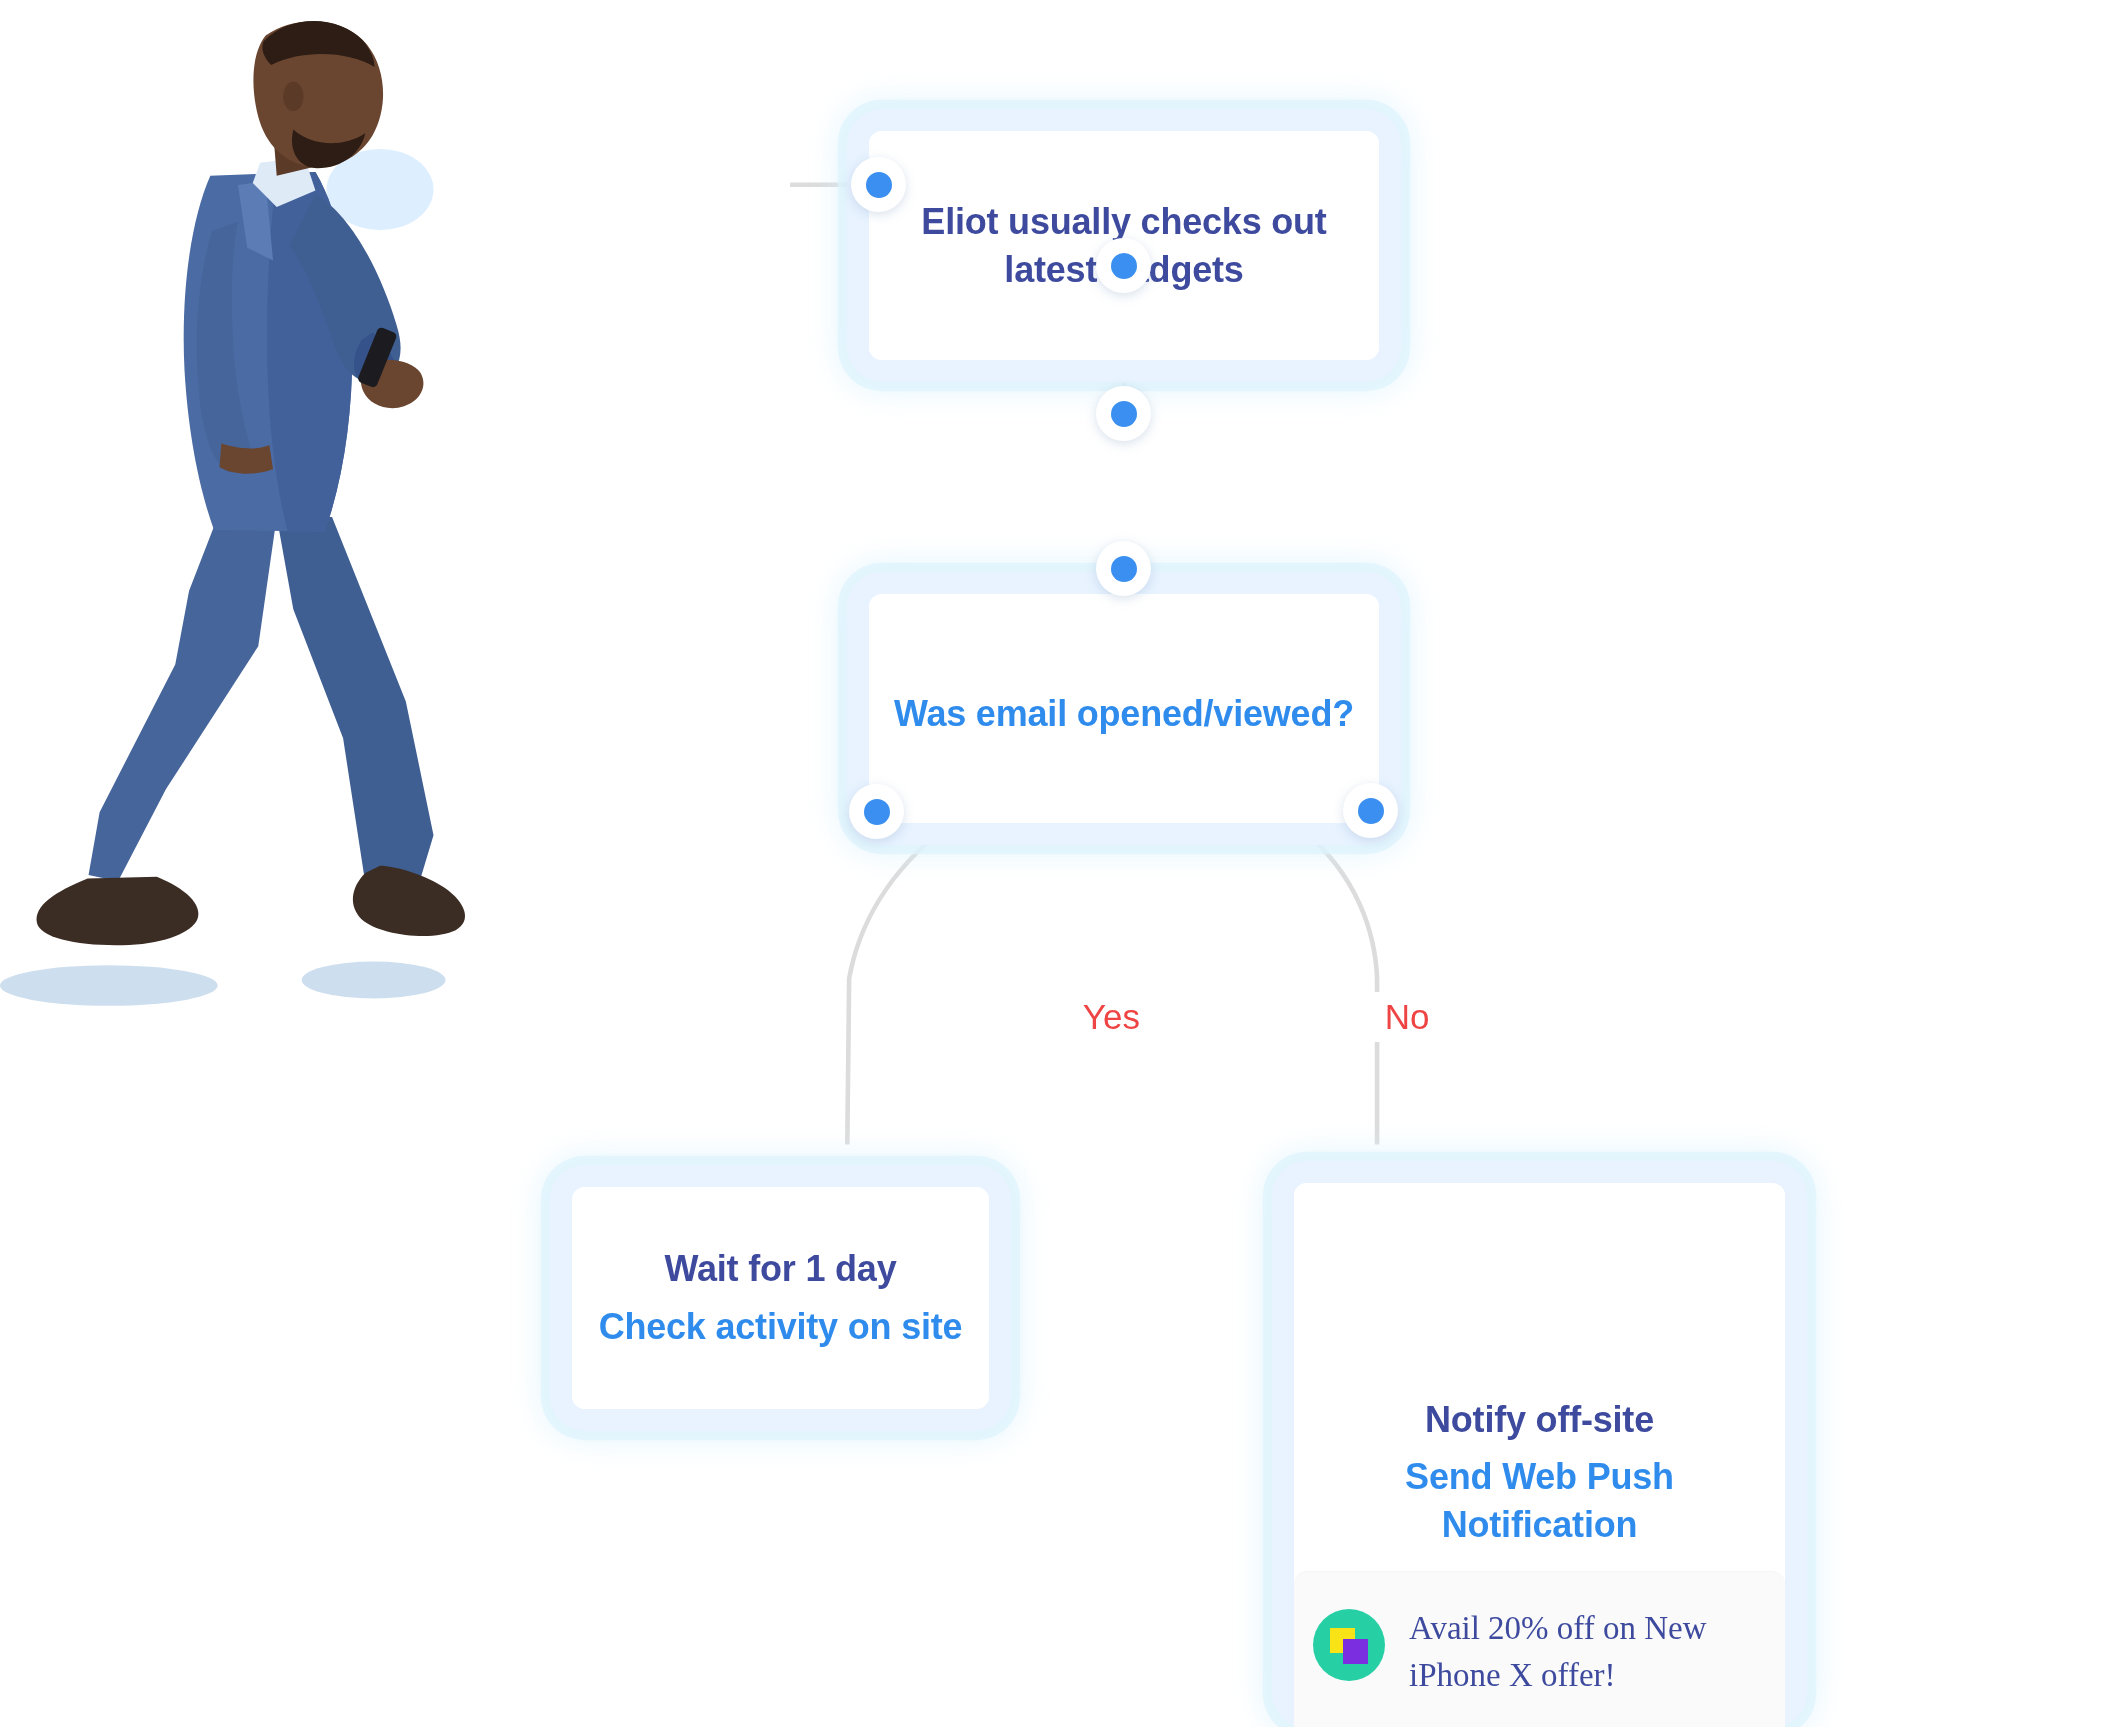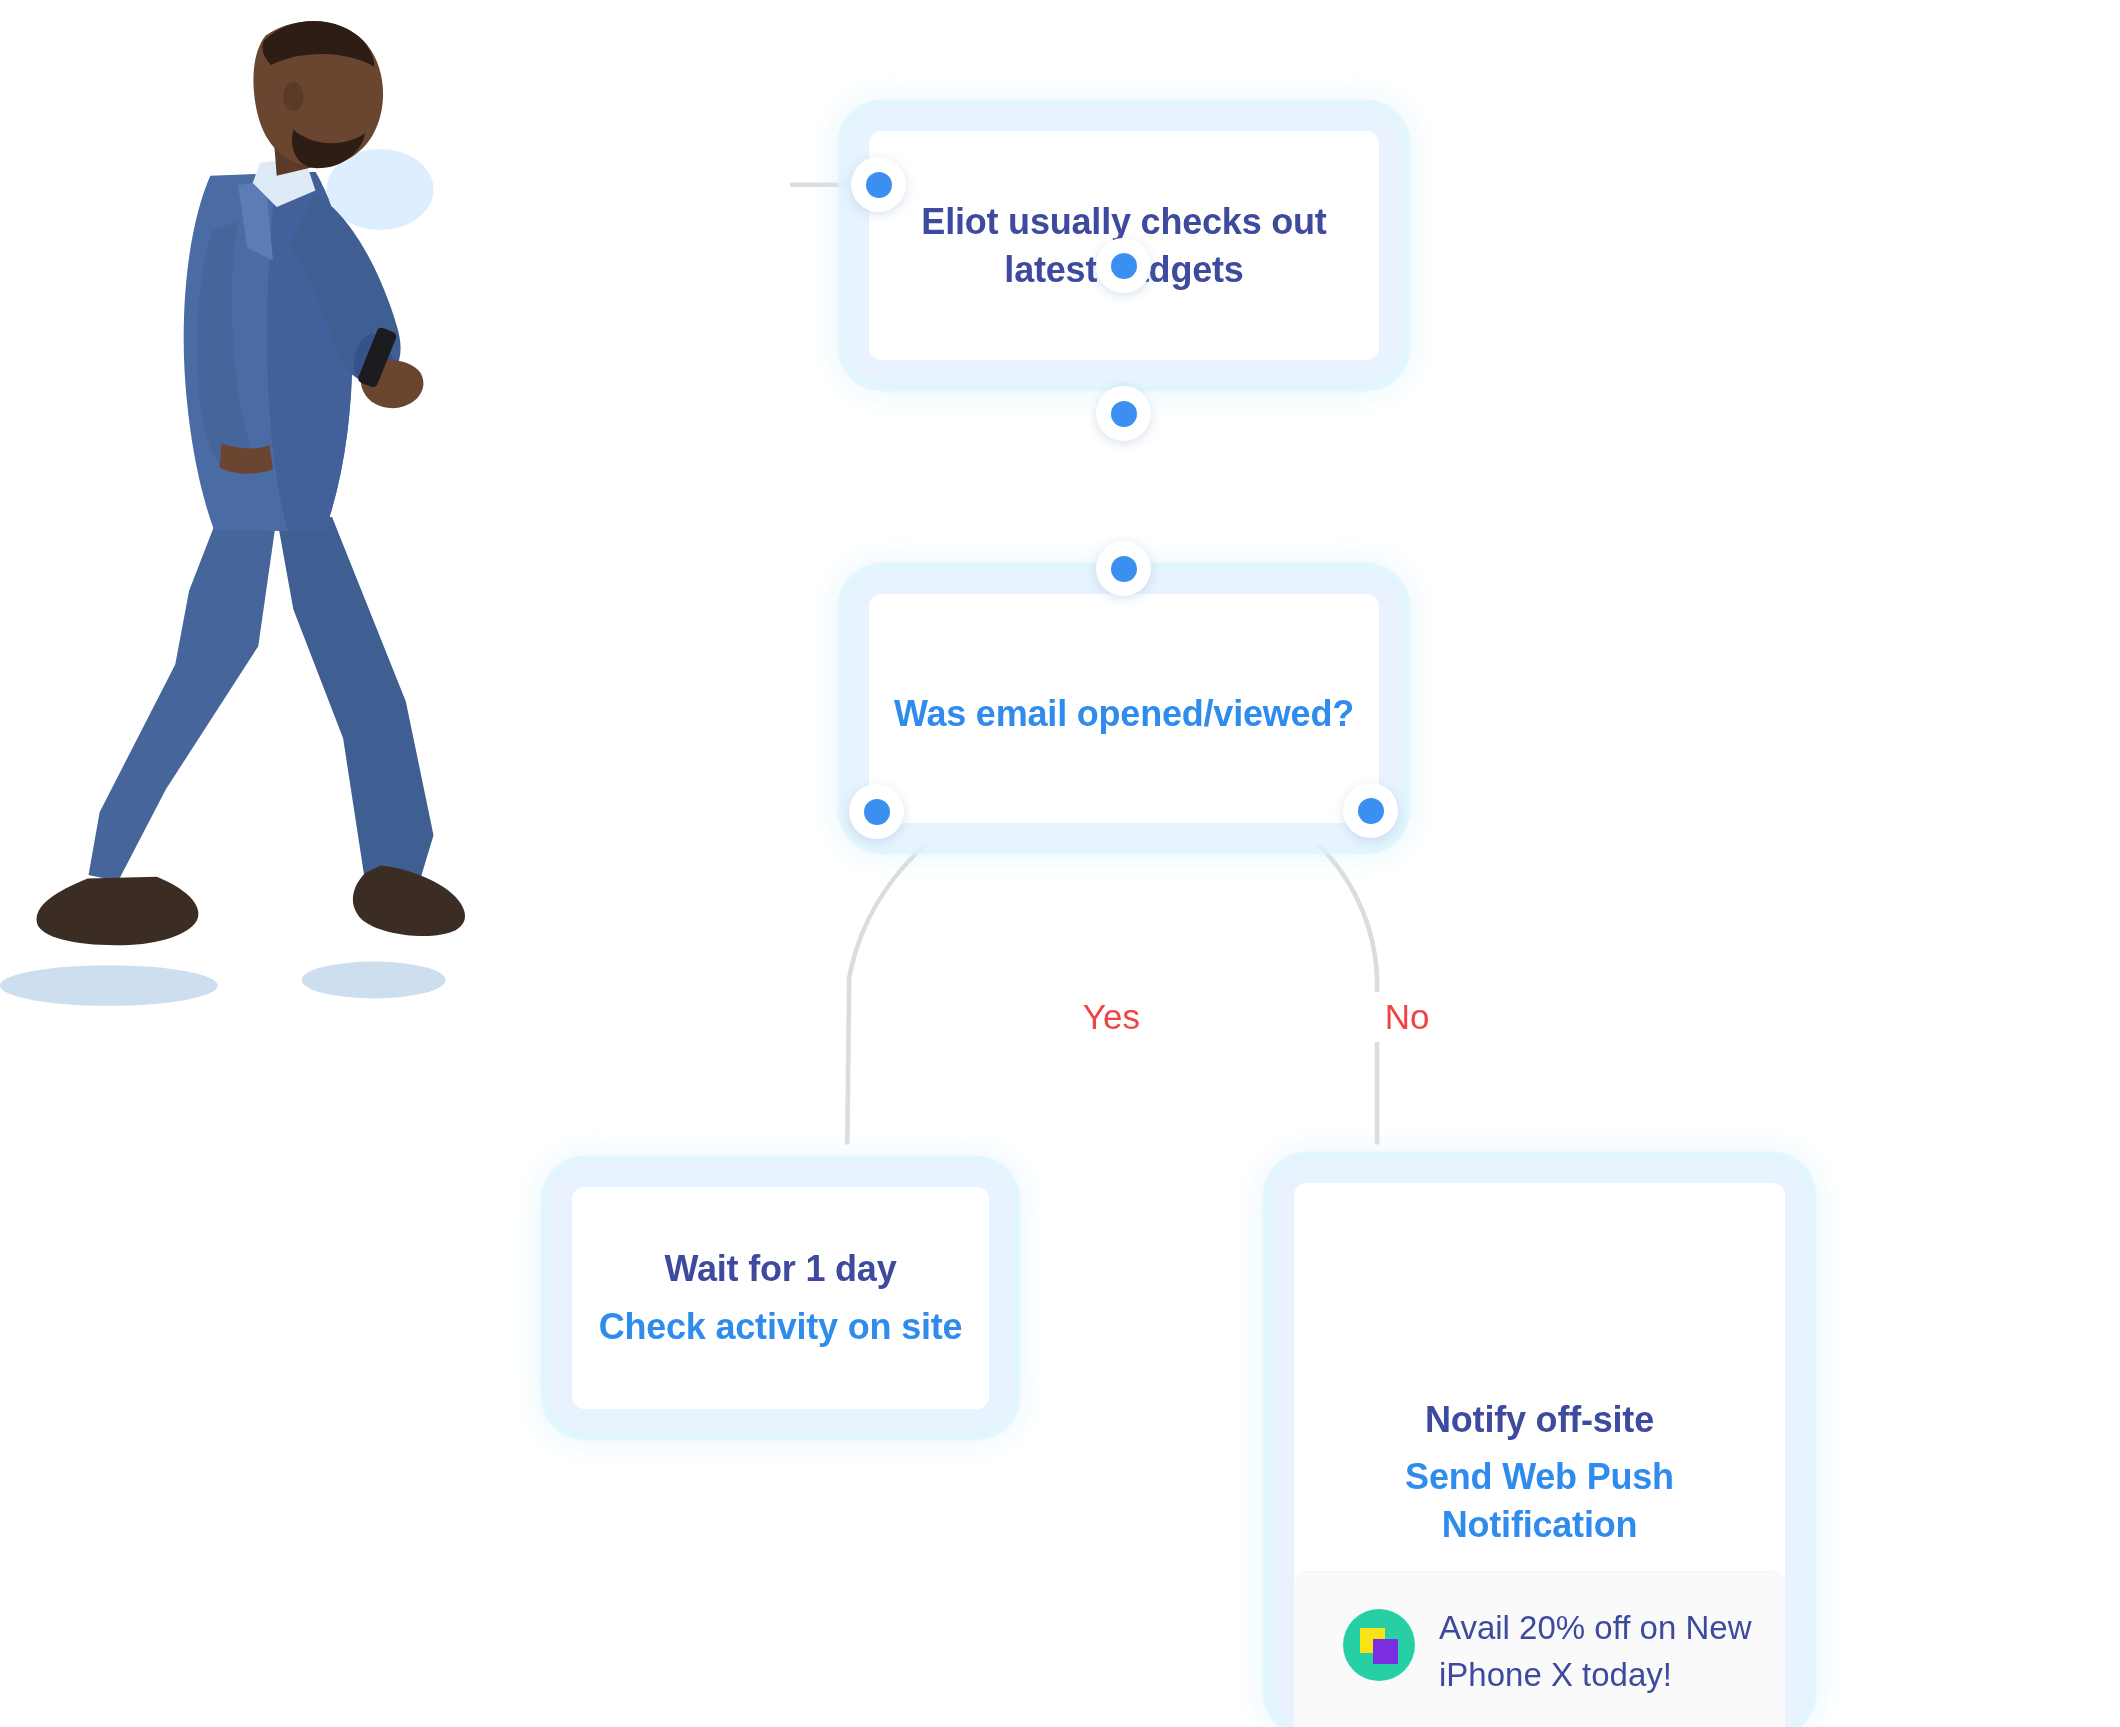"Avail 20% off on New" .push-card { font-family: none -> Liberation Serif, serif; padding: 33px 31px 0 49px -> 33px 31px 0 19px }
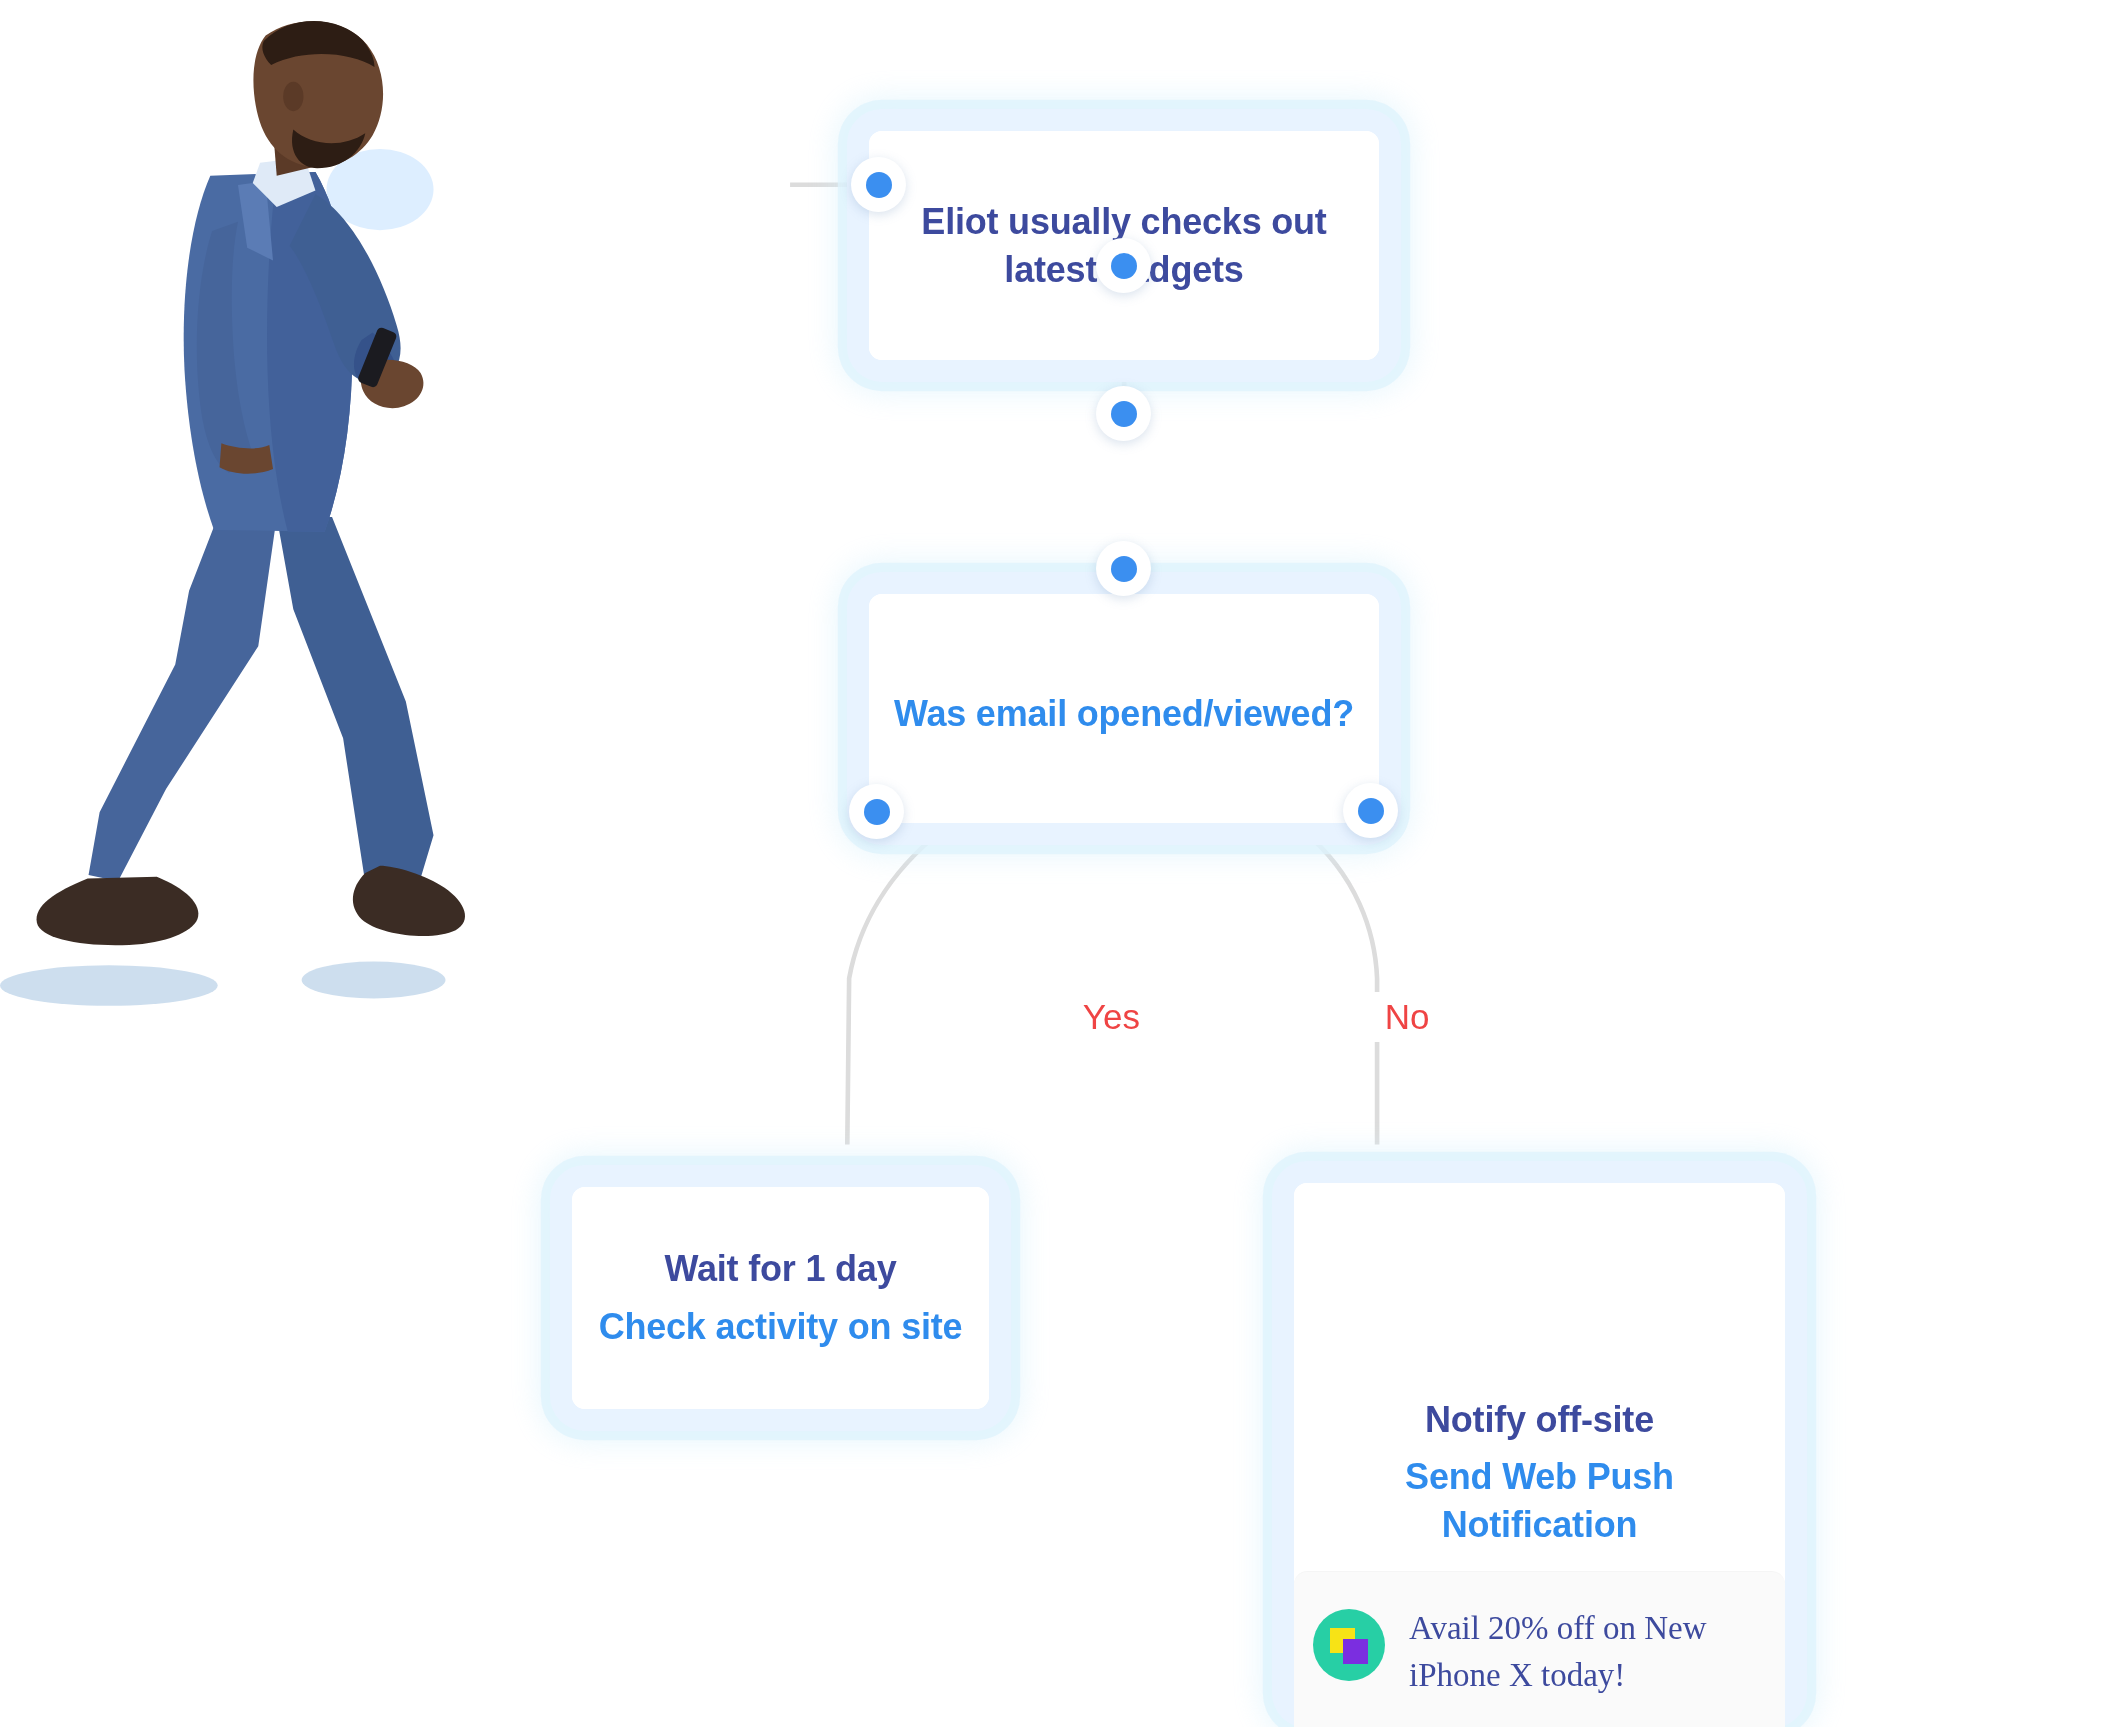"iPhone X today!" div { text: today -> offer }
